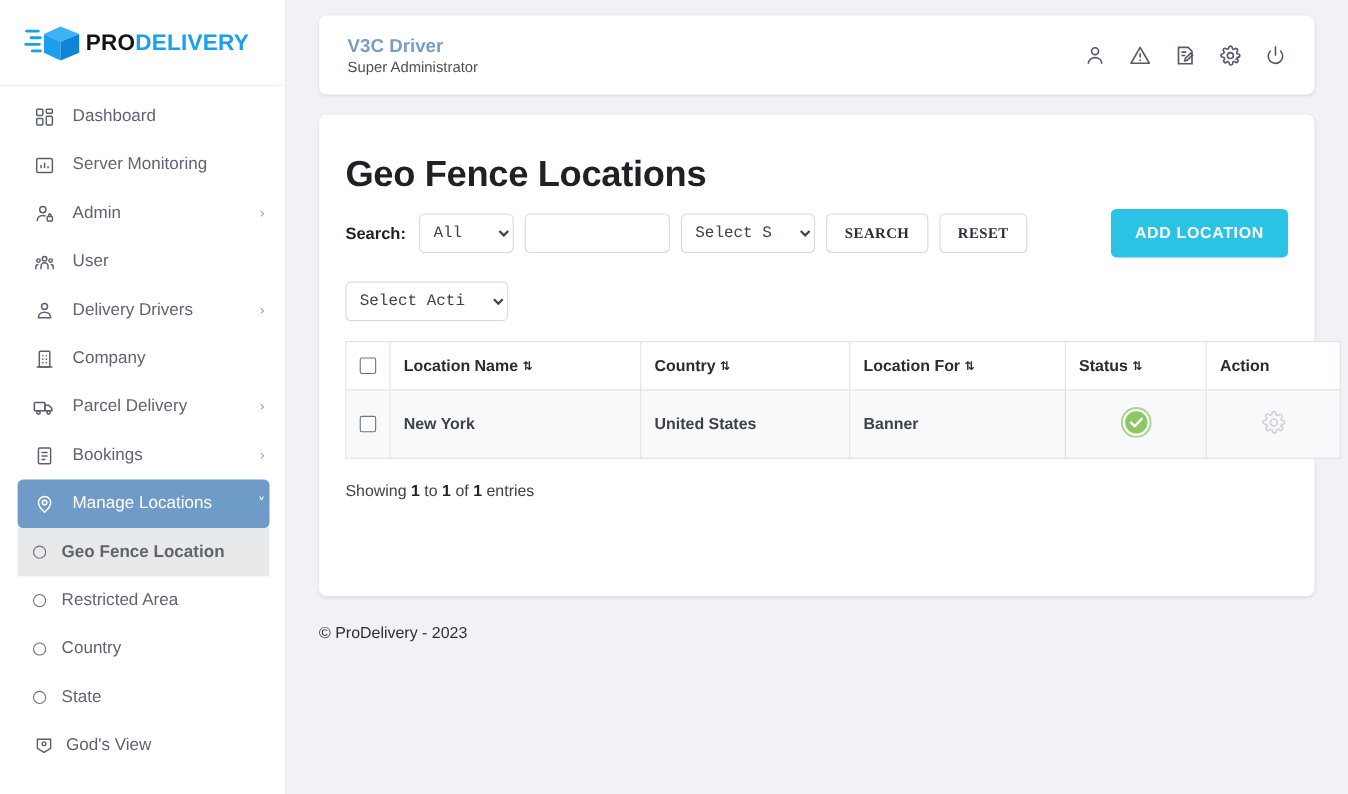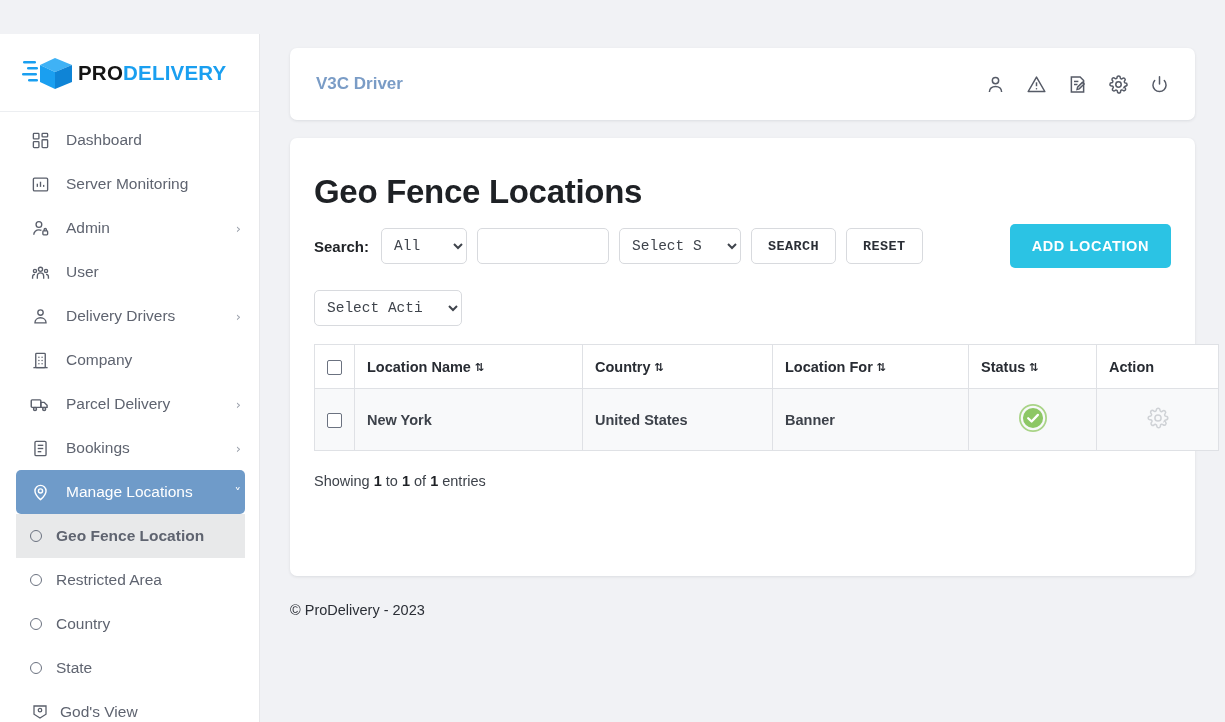"PRODELIVERY" .app { margin-top: 34px -> none }
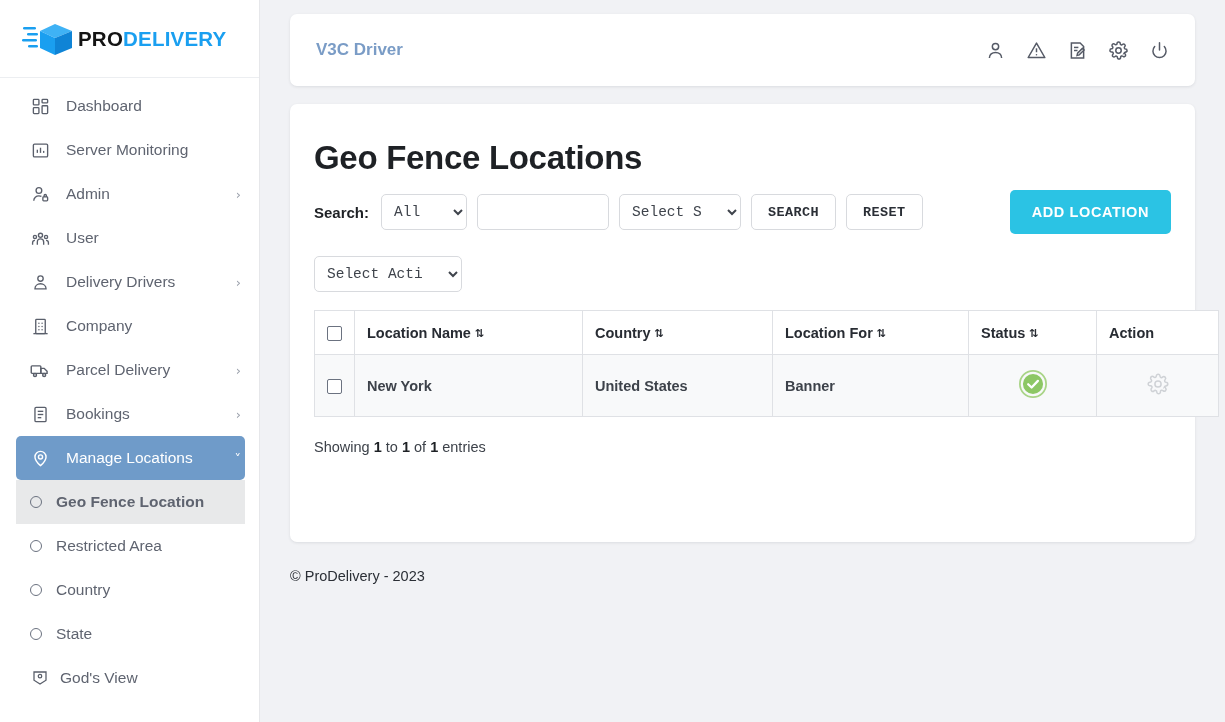"Super Administrator" div.user-role { html: none -> <div>Super Administrator</div> }
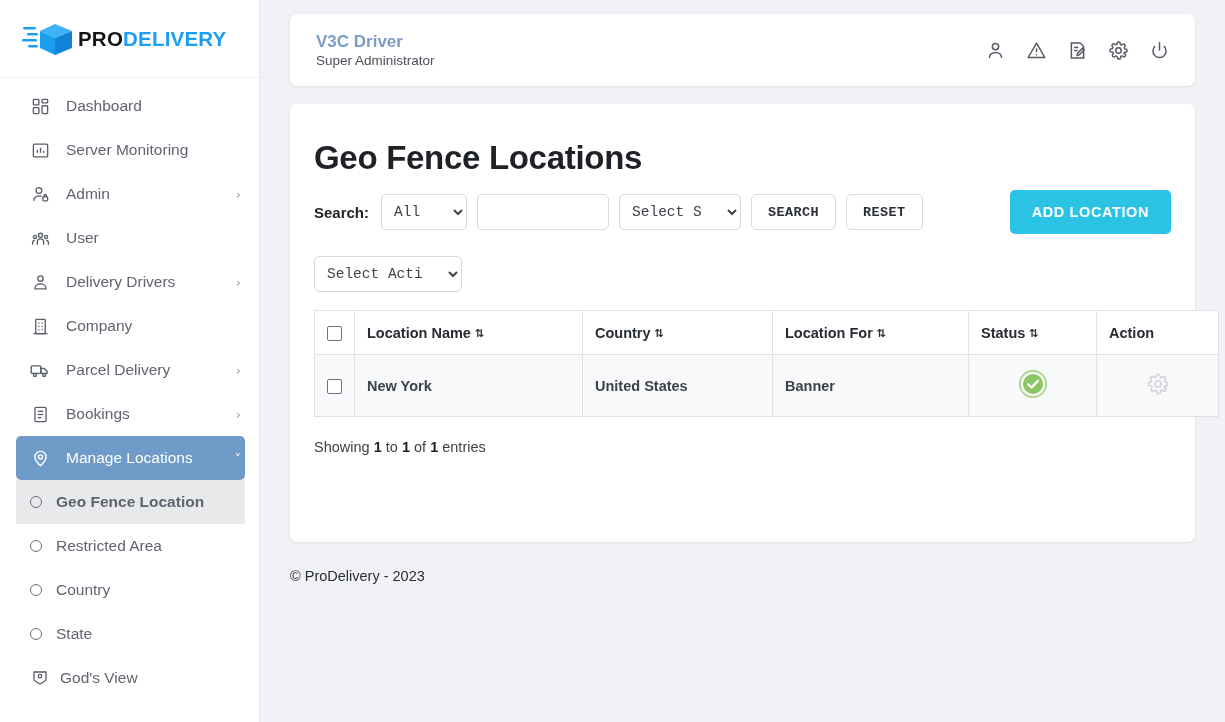"SEARCH" .btn-light { font-family: Liberation Mono, monospace -> Liberation Serif, serif }
